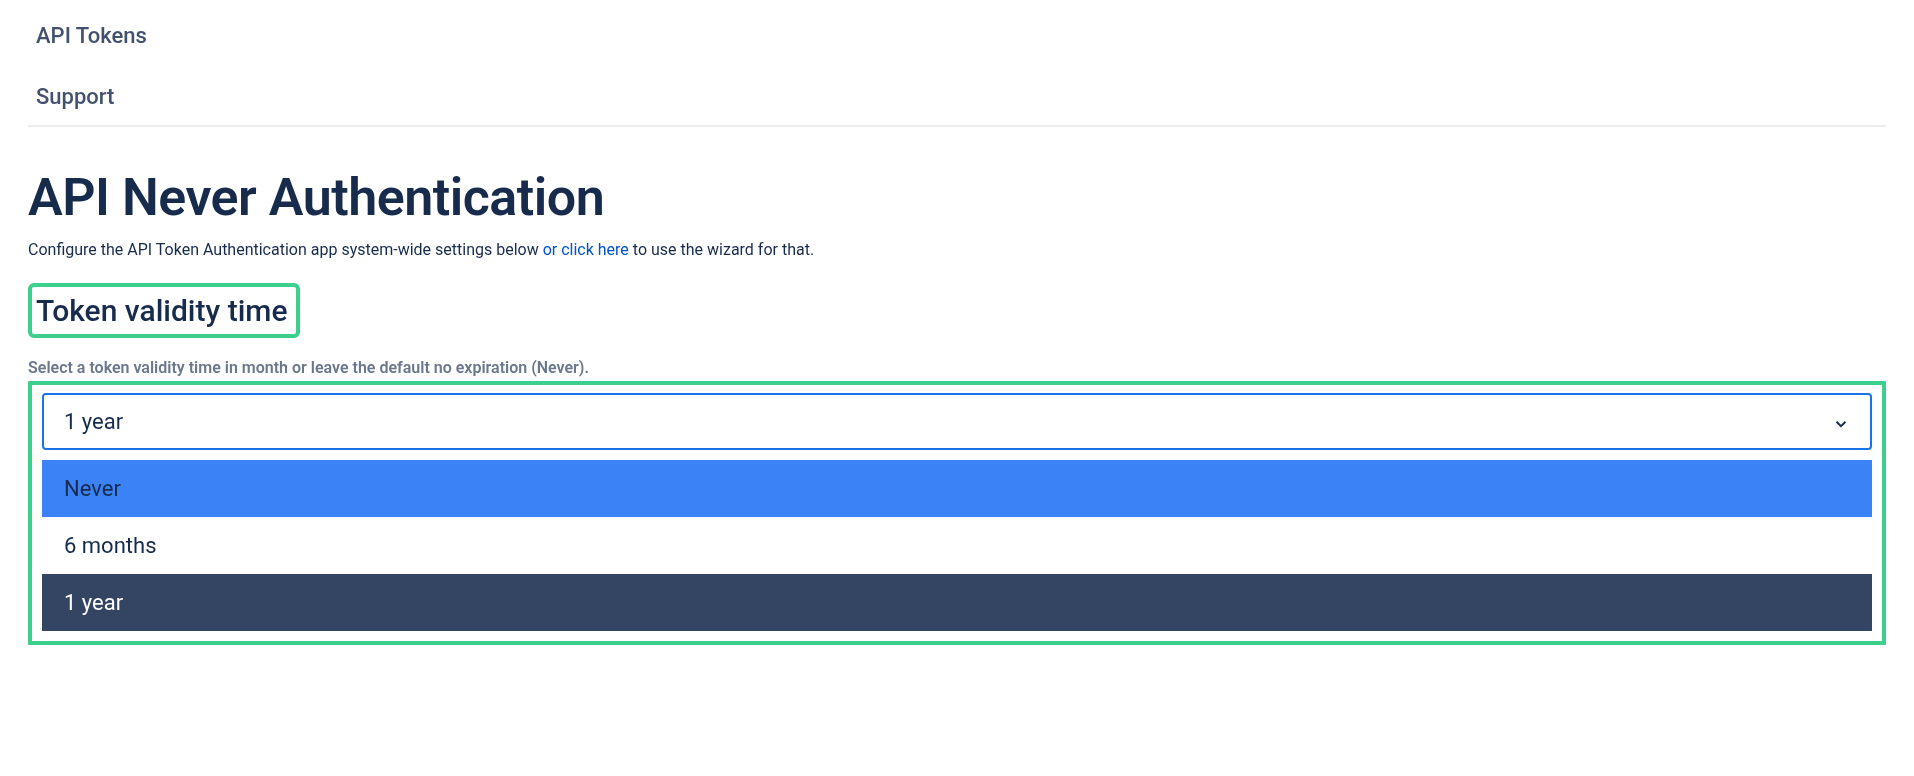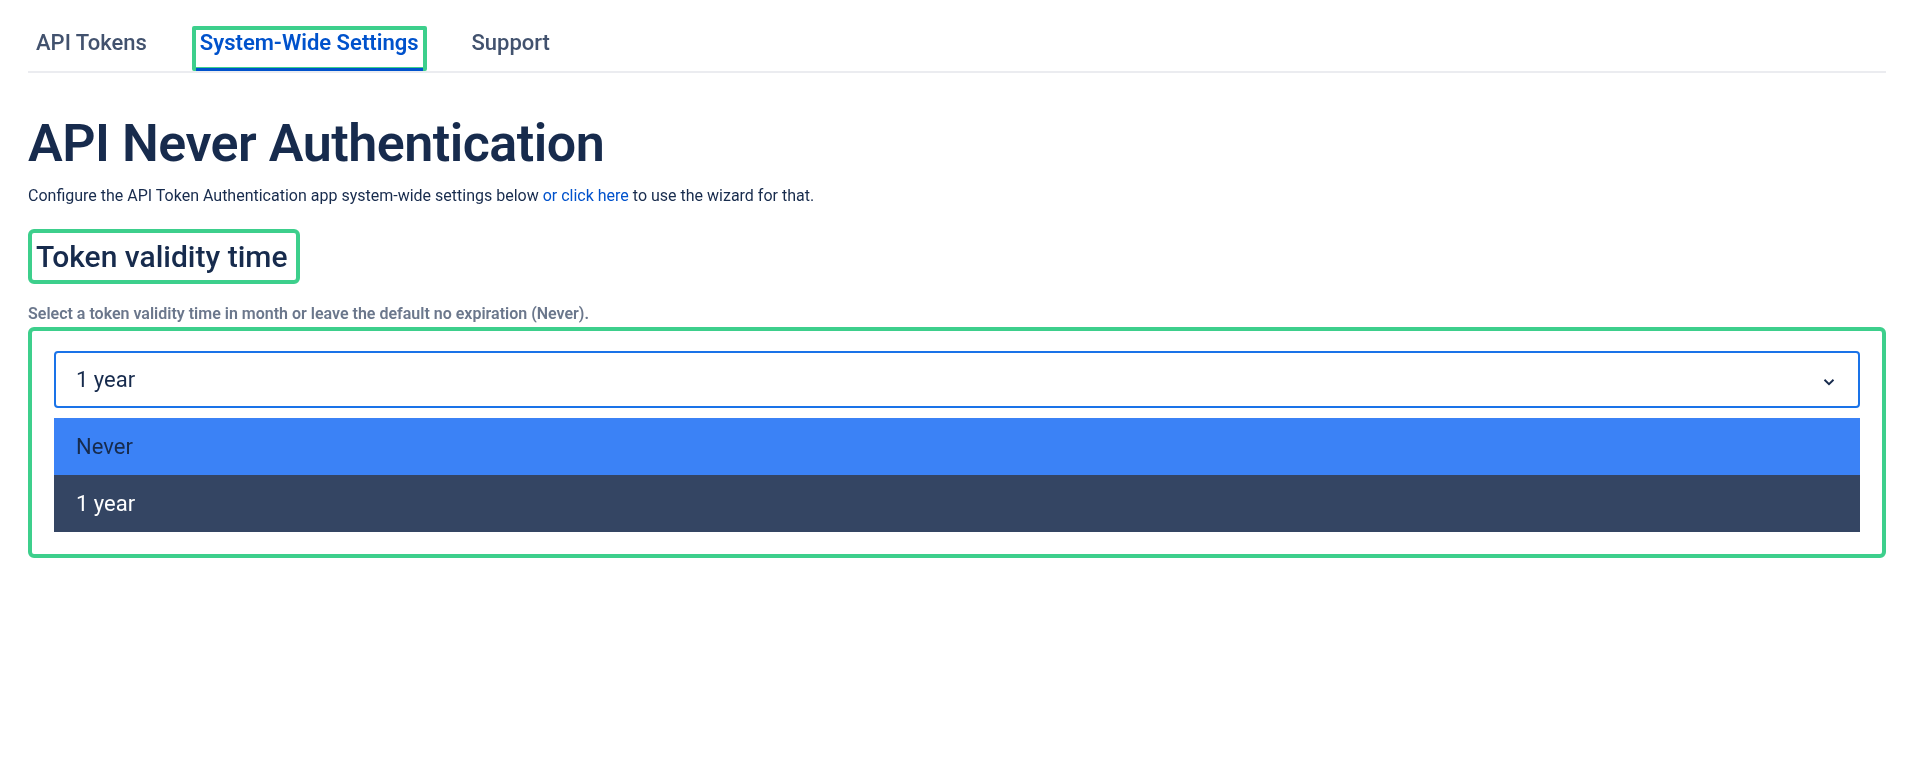"API Tokens" .tabs { flex-direction: none -> column; gap: 37px -> 16px; padding-top: 26px -> 19px }
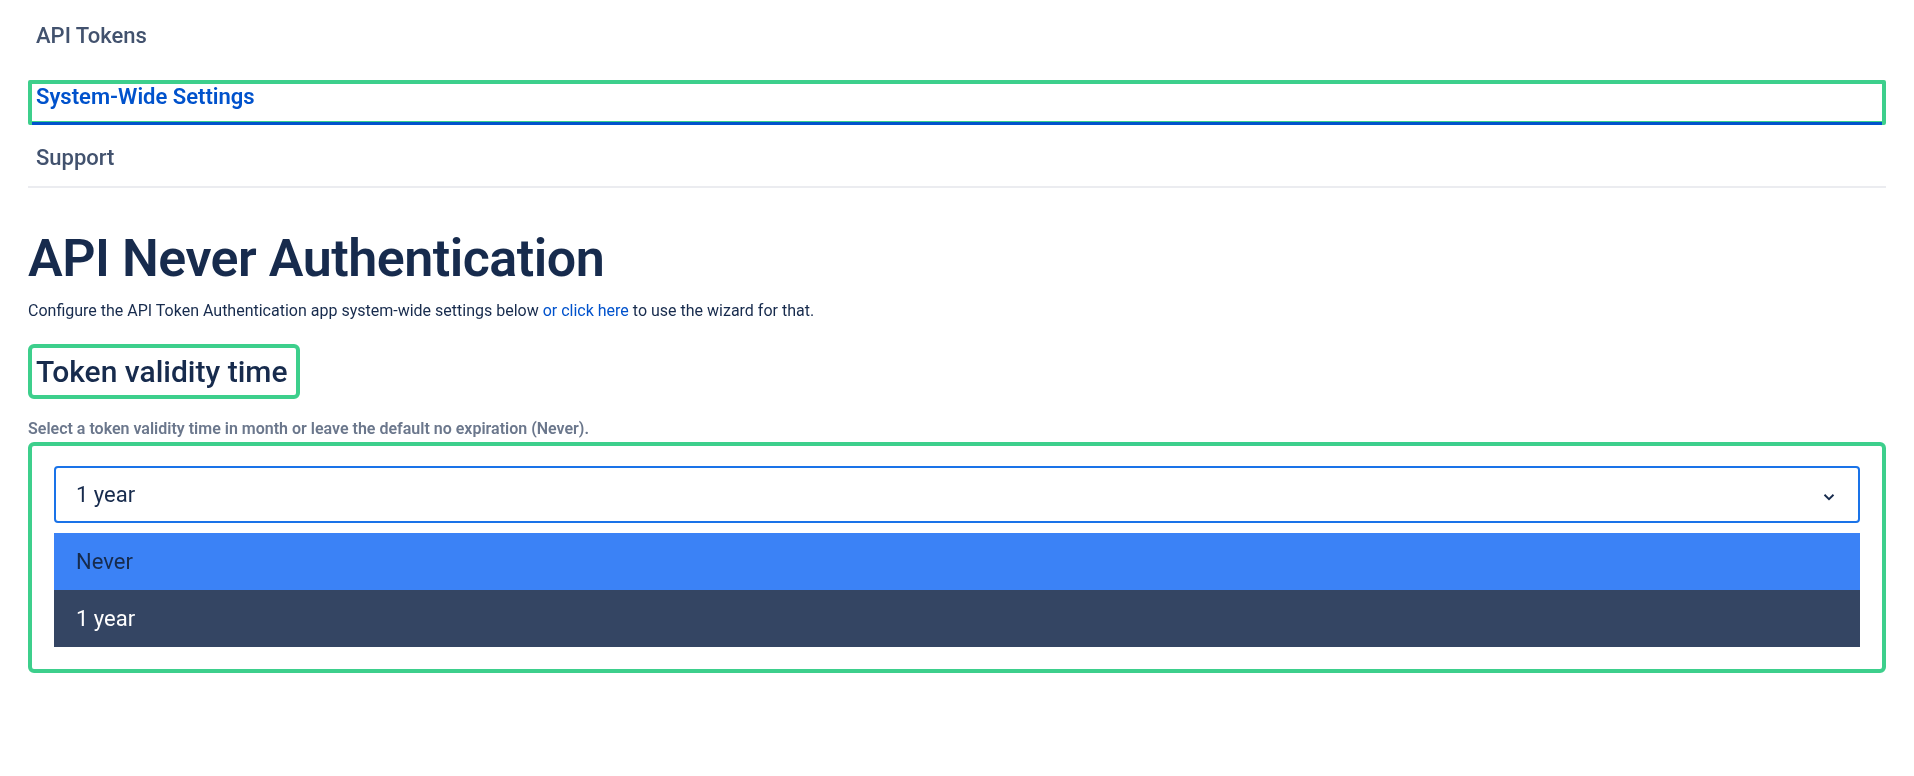"System-Wide Settings" div.tab { html: <div>System-Wide Settings</div> -> none }
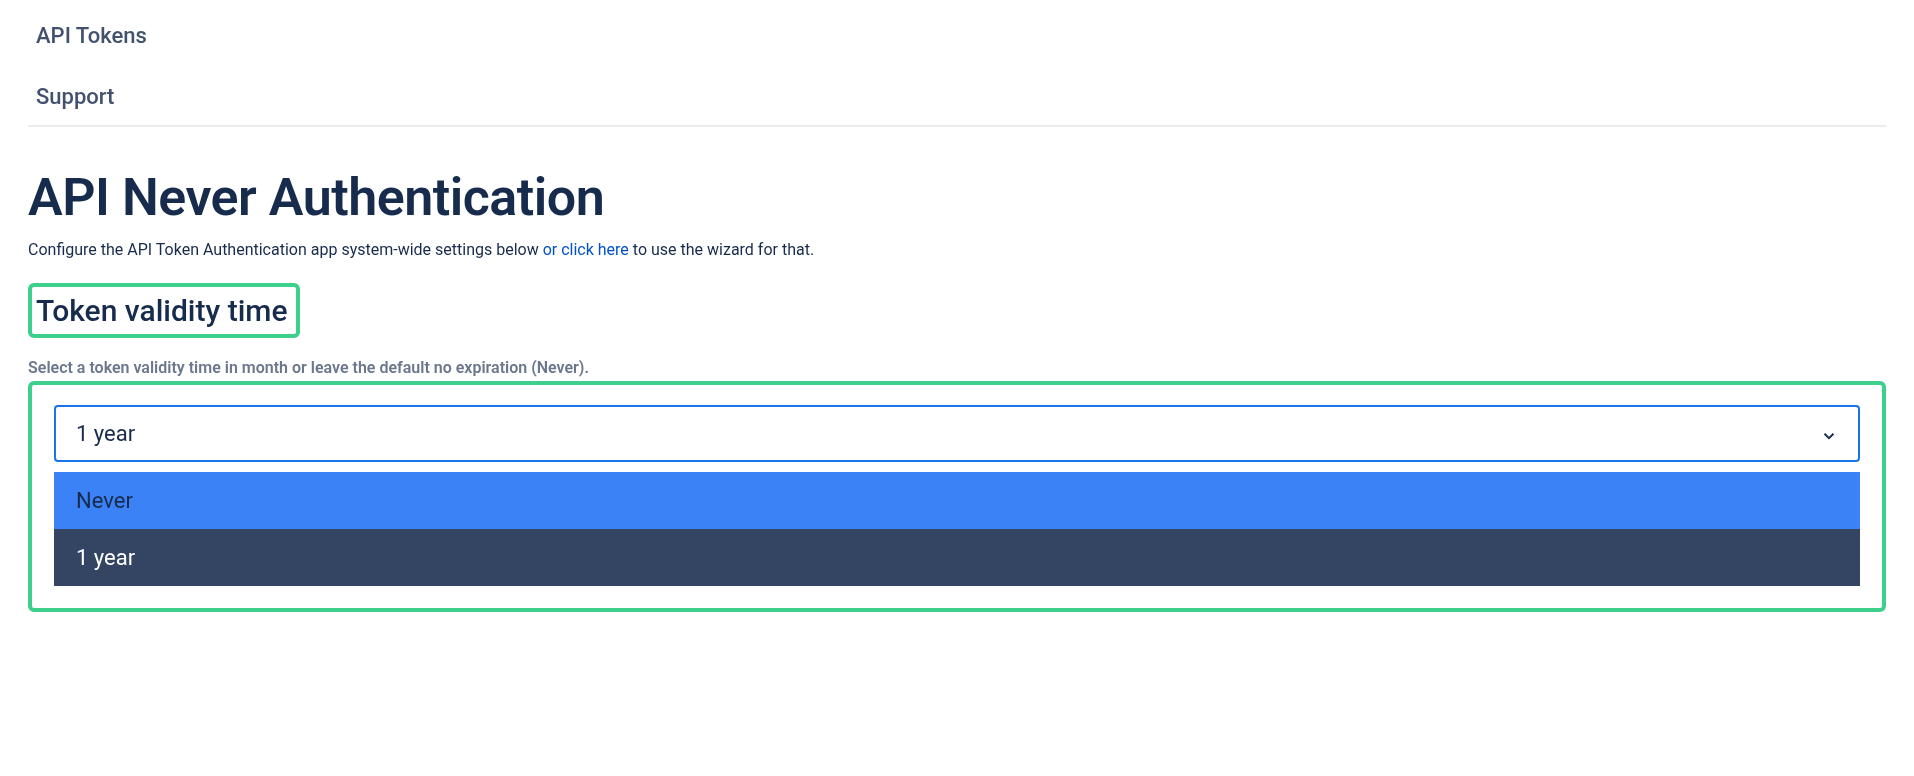"1 year" .select-wrap { border-radius: 6px -> 1px; padding: 12px -> 0 }
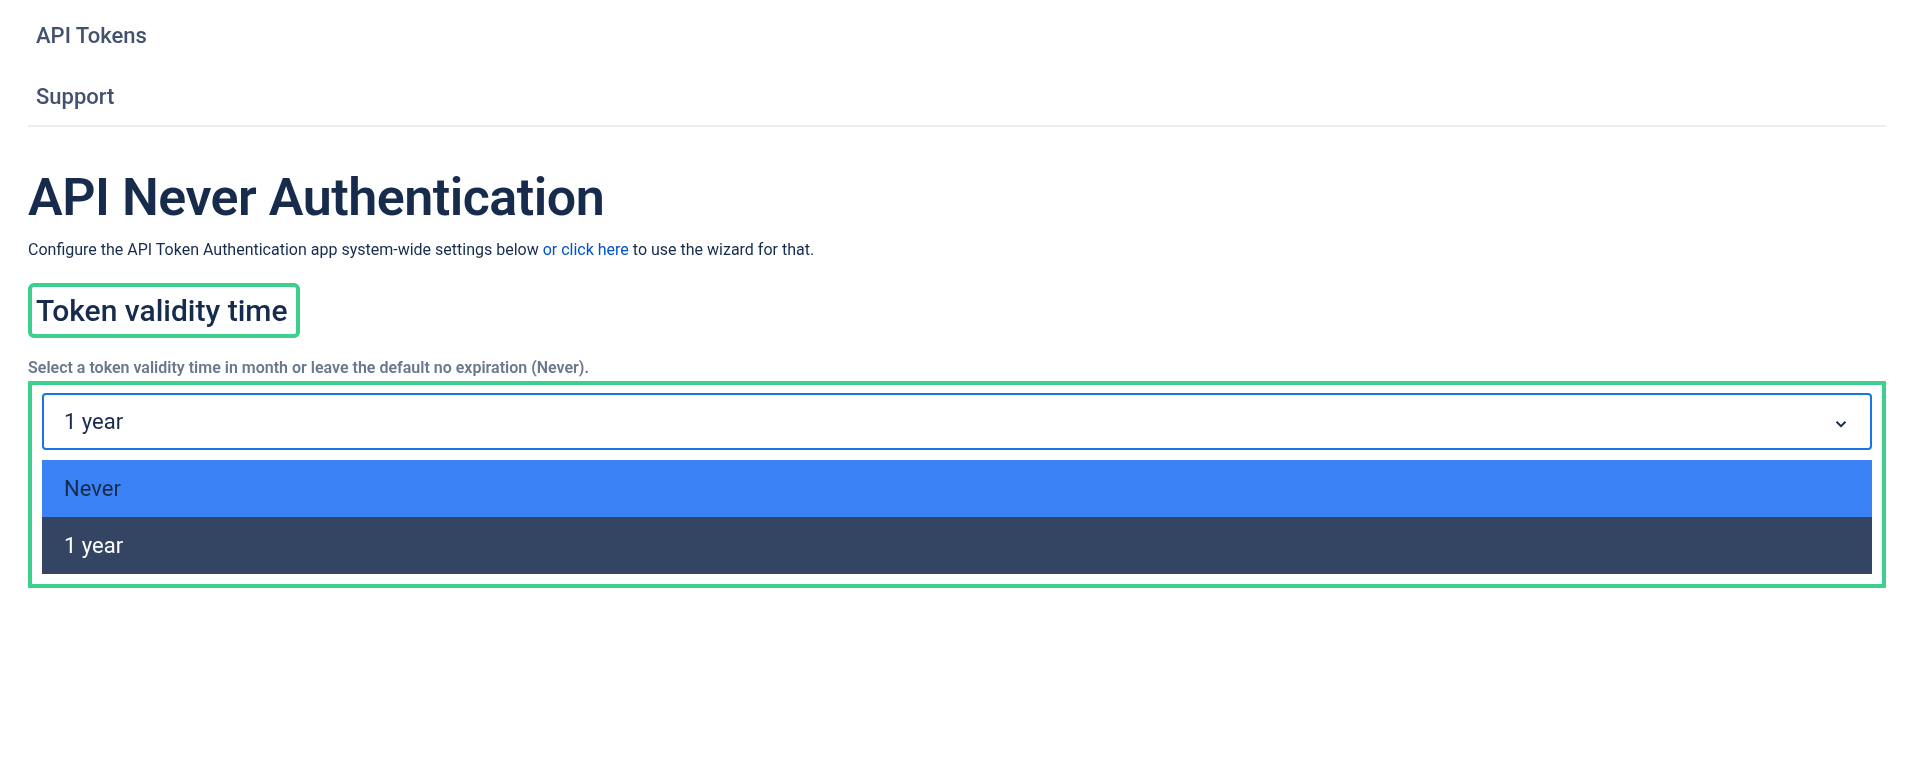"6 months" div.option { html: none -> <div>6 months</div> }
